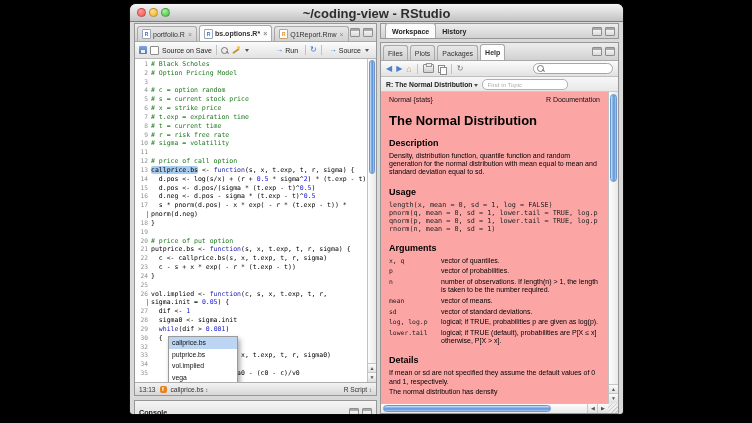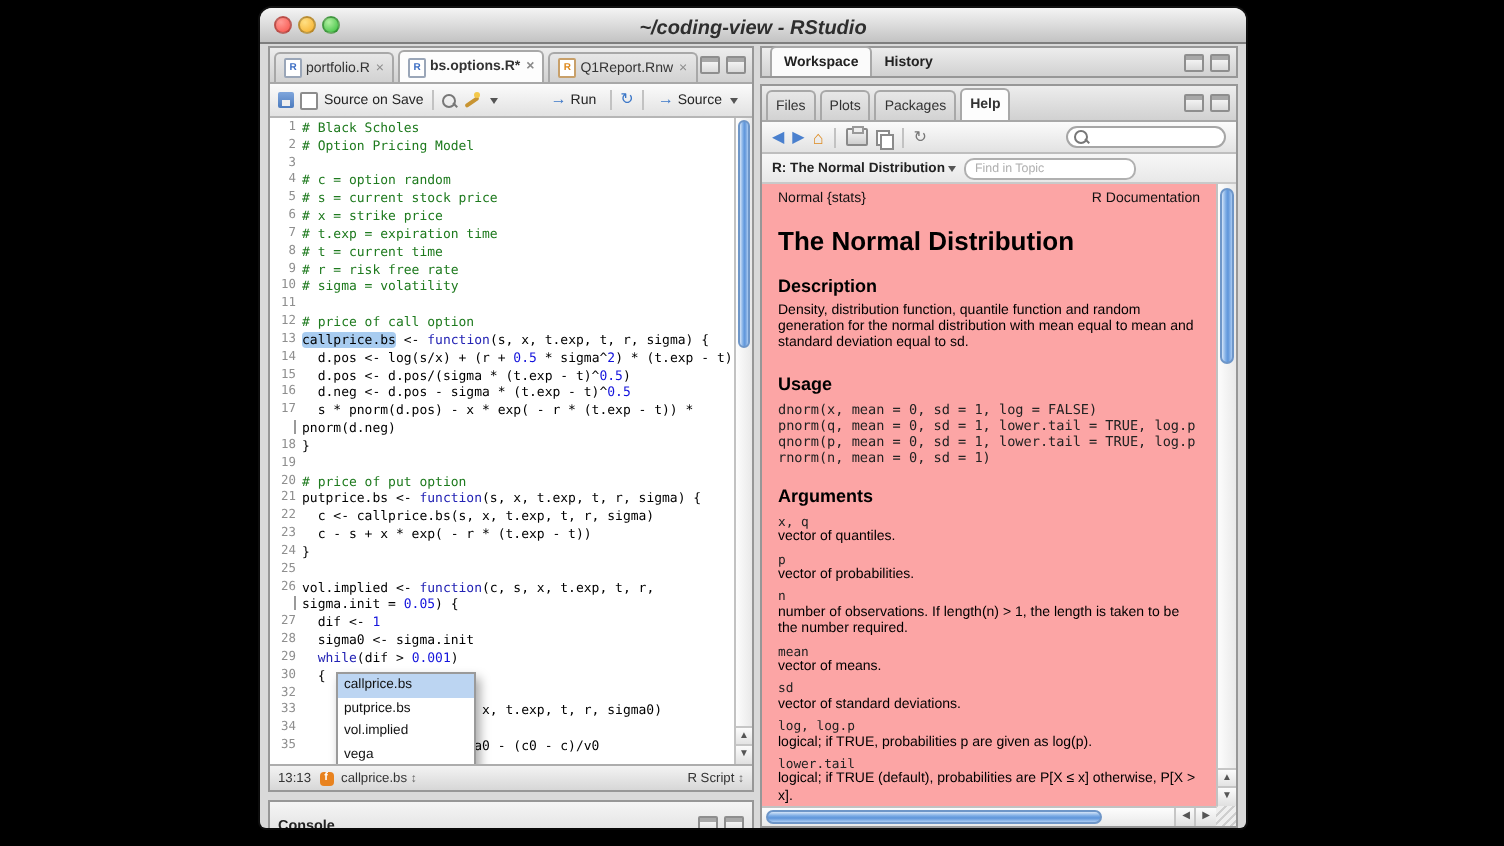"~/coding-view - RStudio" .title-text { font-size: 10px -> 13px; font-style: italic -> none }
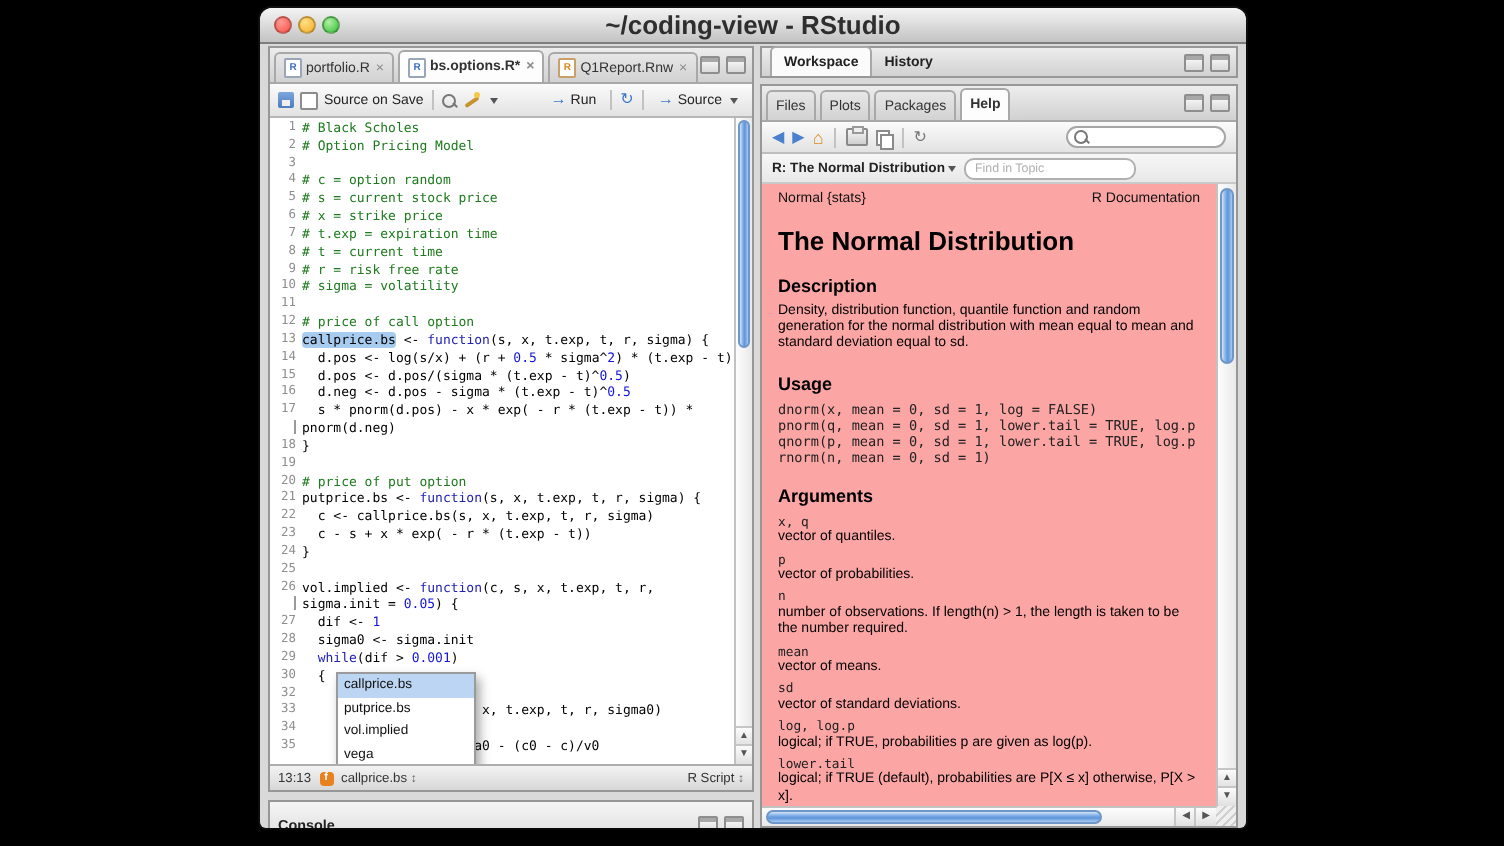"dnorm(x, mean = 0, sd" div.ucode-line { text: dnorm -> length }
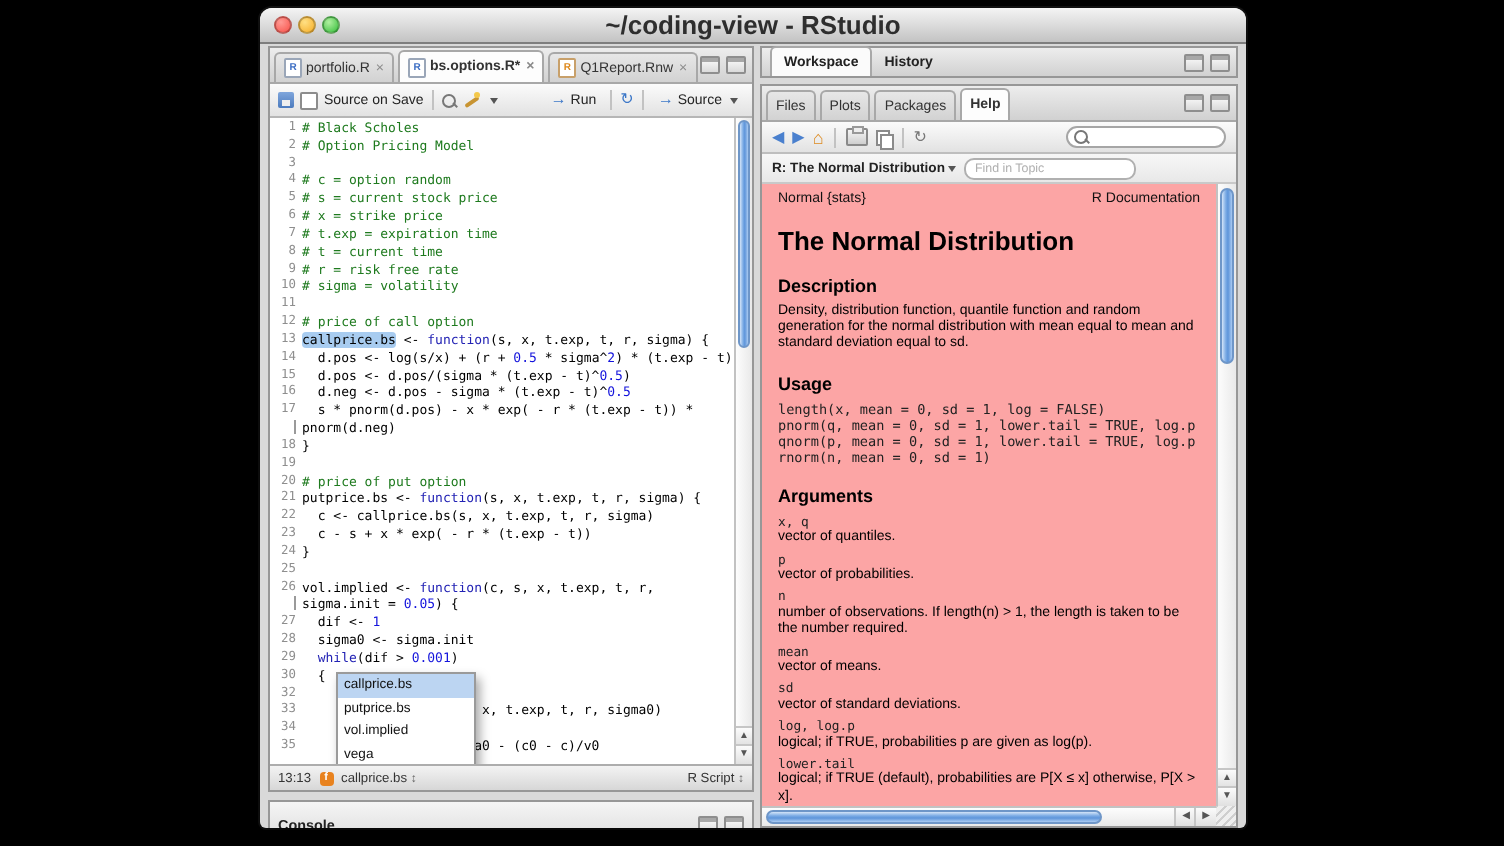"x, q" .argrow { flex-direction: column -> none }
